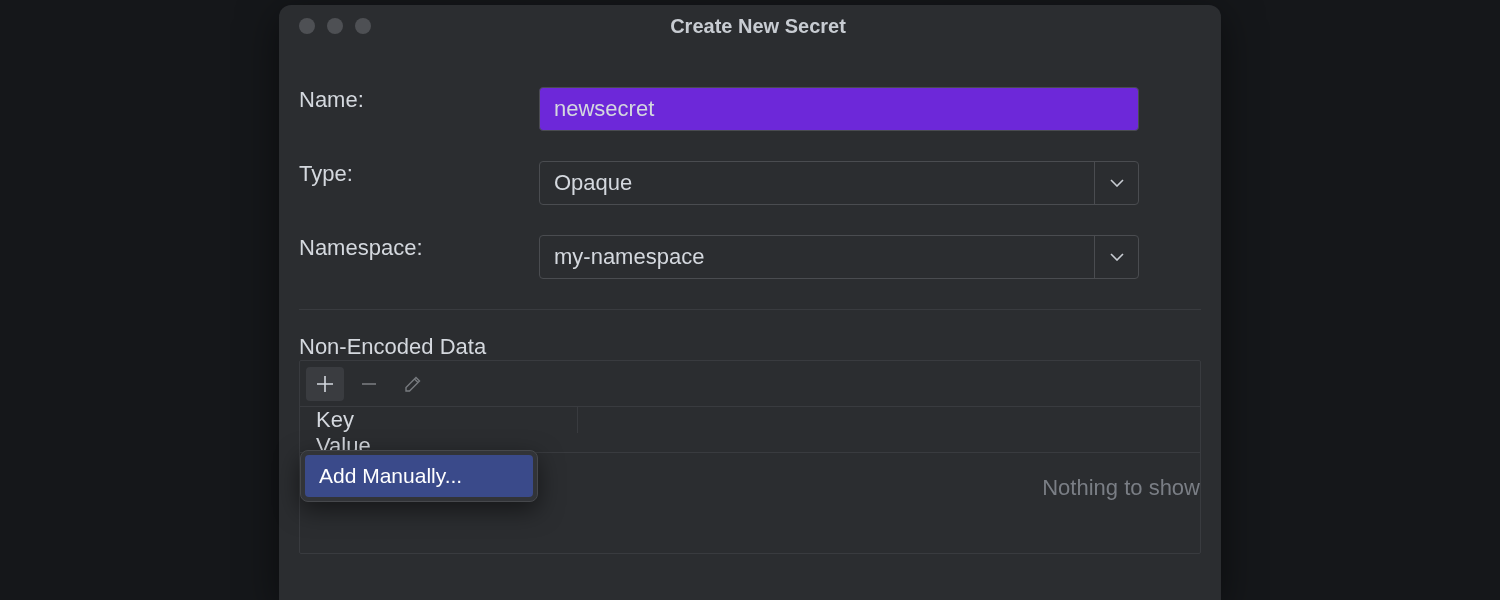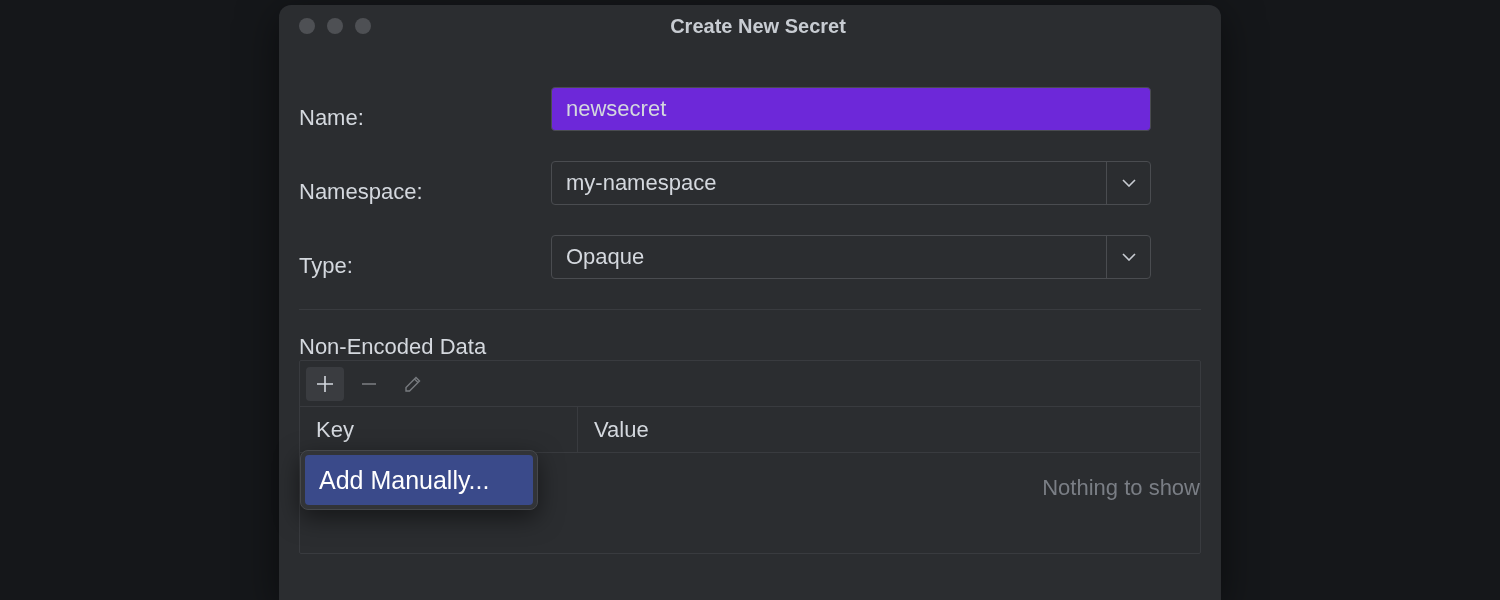"Name:" .form-row { align-items: flex-end -> flex-start; gap: 12px -> none }
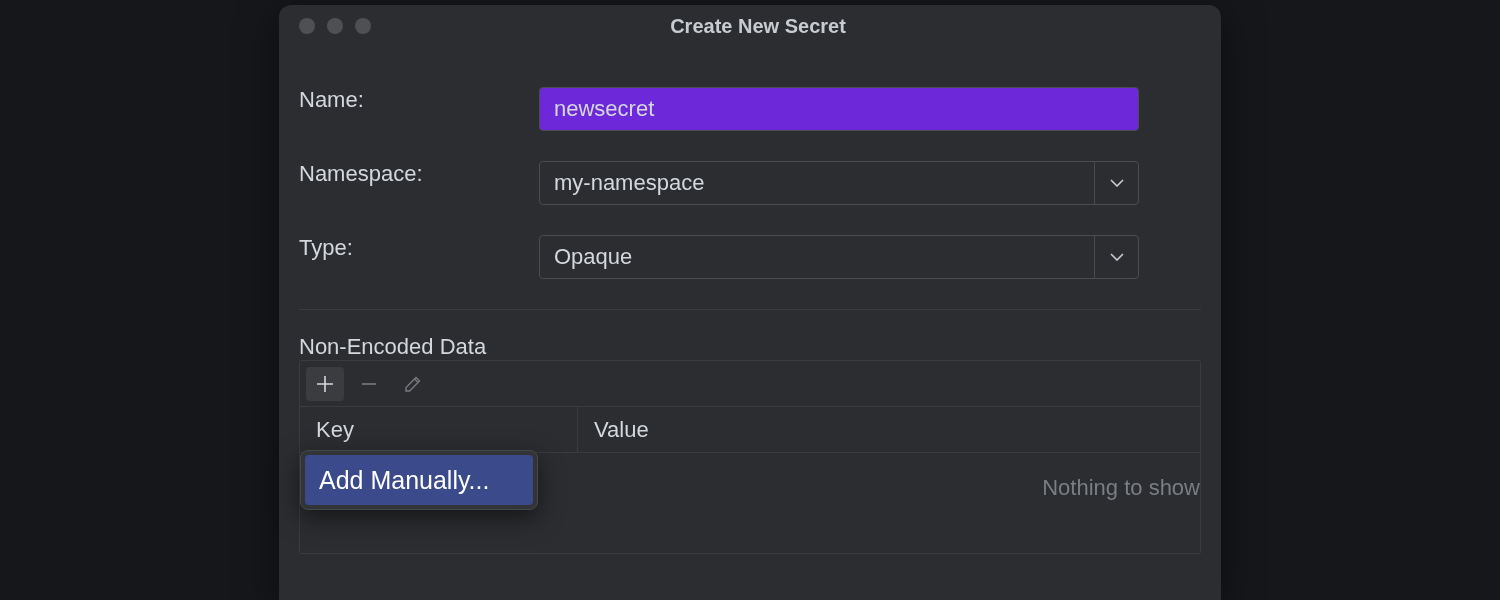"Namespace:" div.form-row { order: before "Type:" -> after "Type:" }
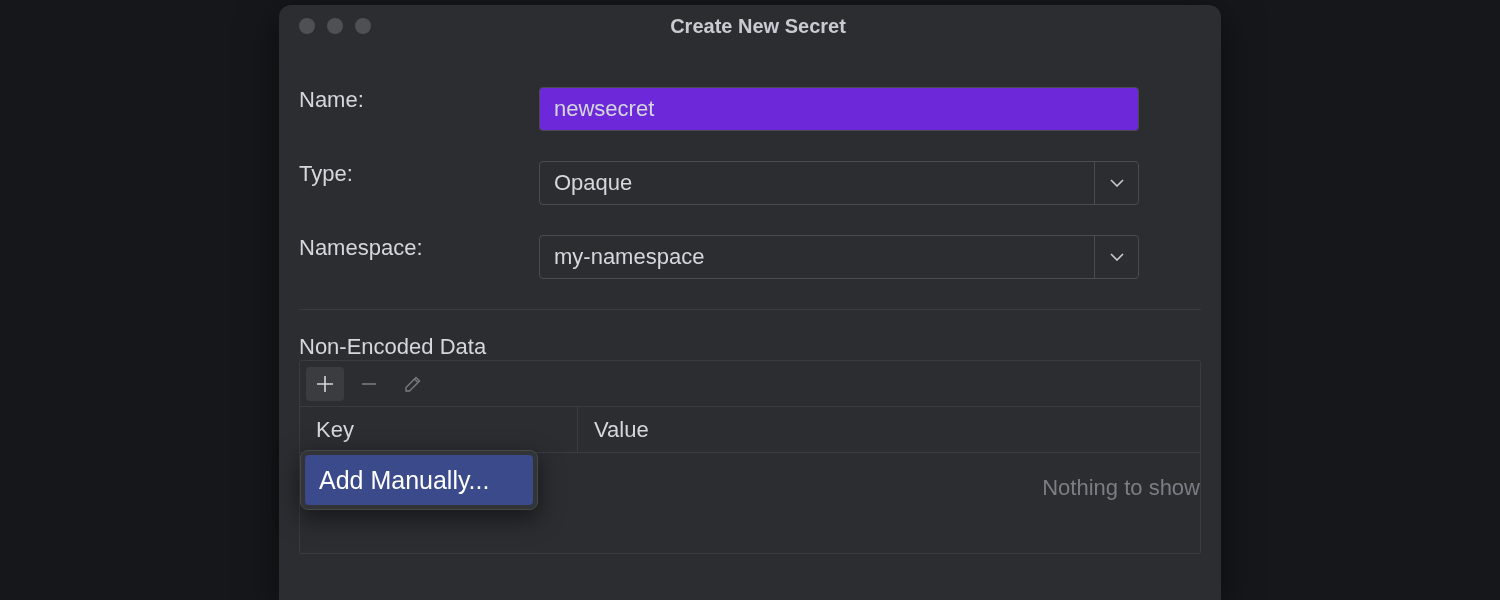"Value" .table-head { flex-direction: none -> column }
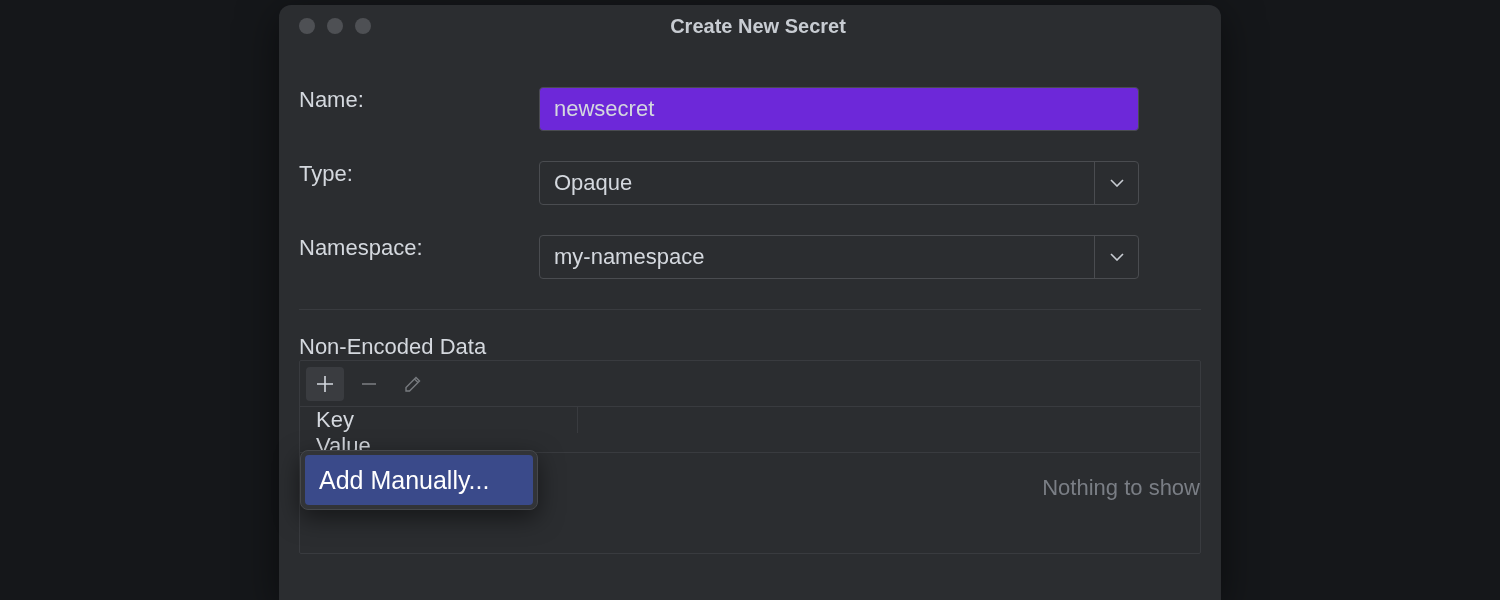"Add Manually..." .menu-item { font-size: 25px -> 21px; height: 50px -> 42px }
